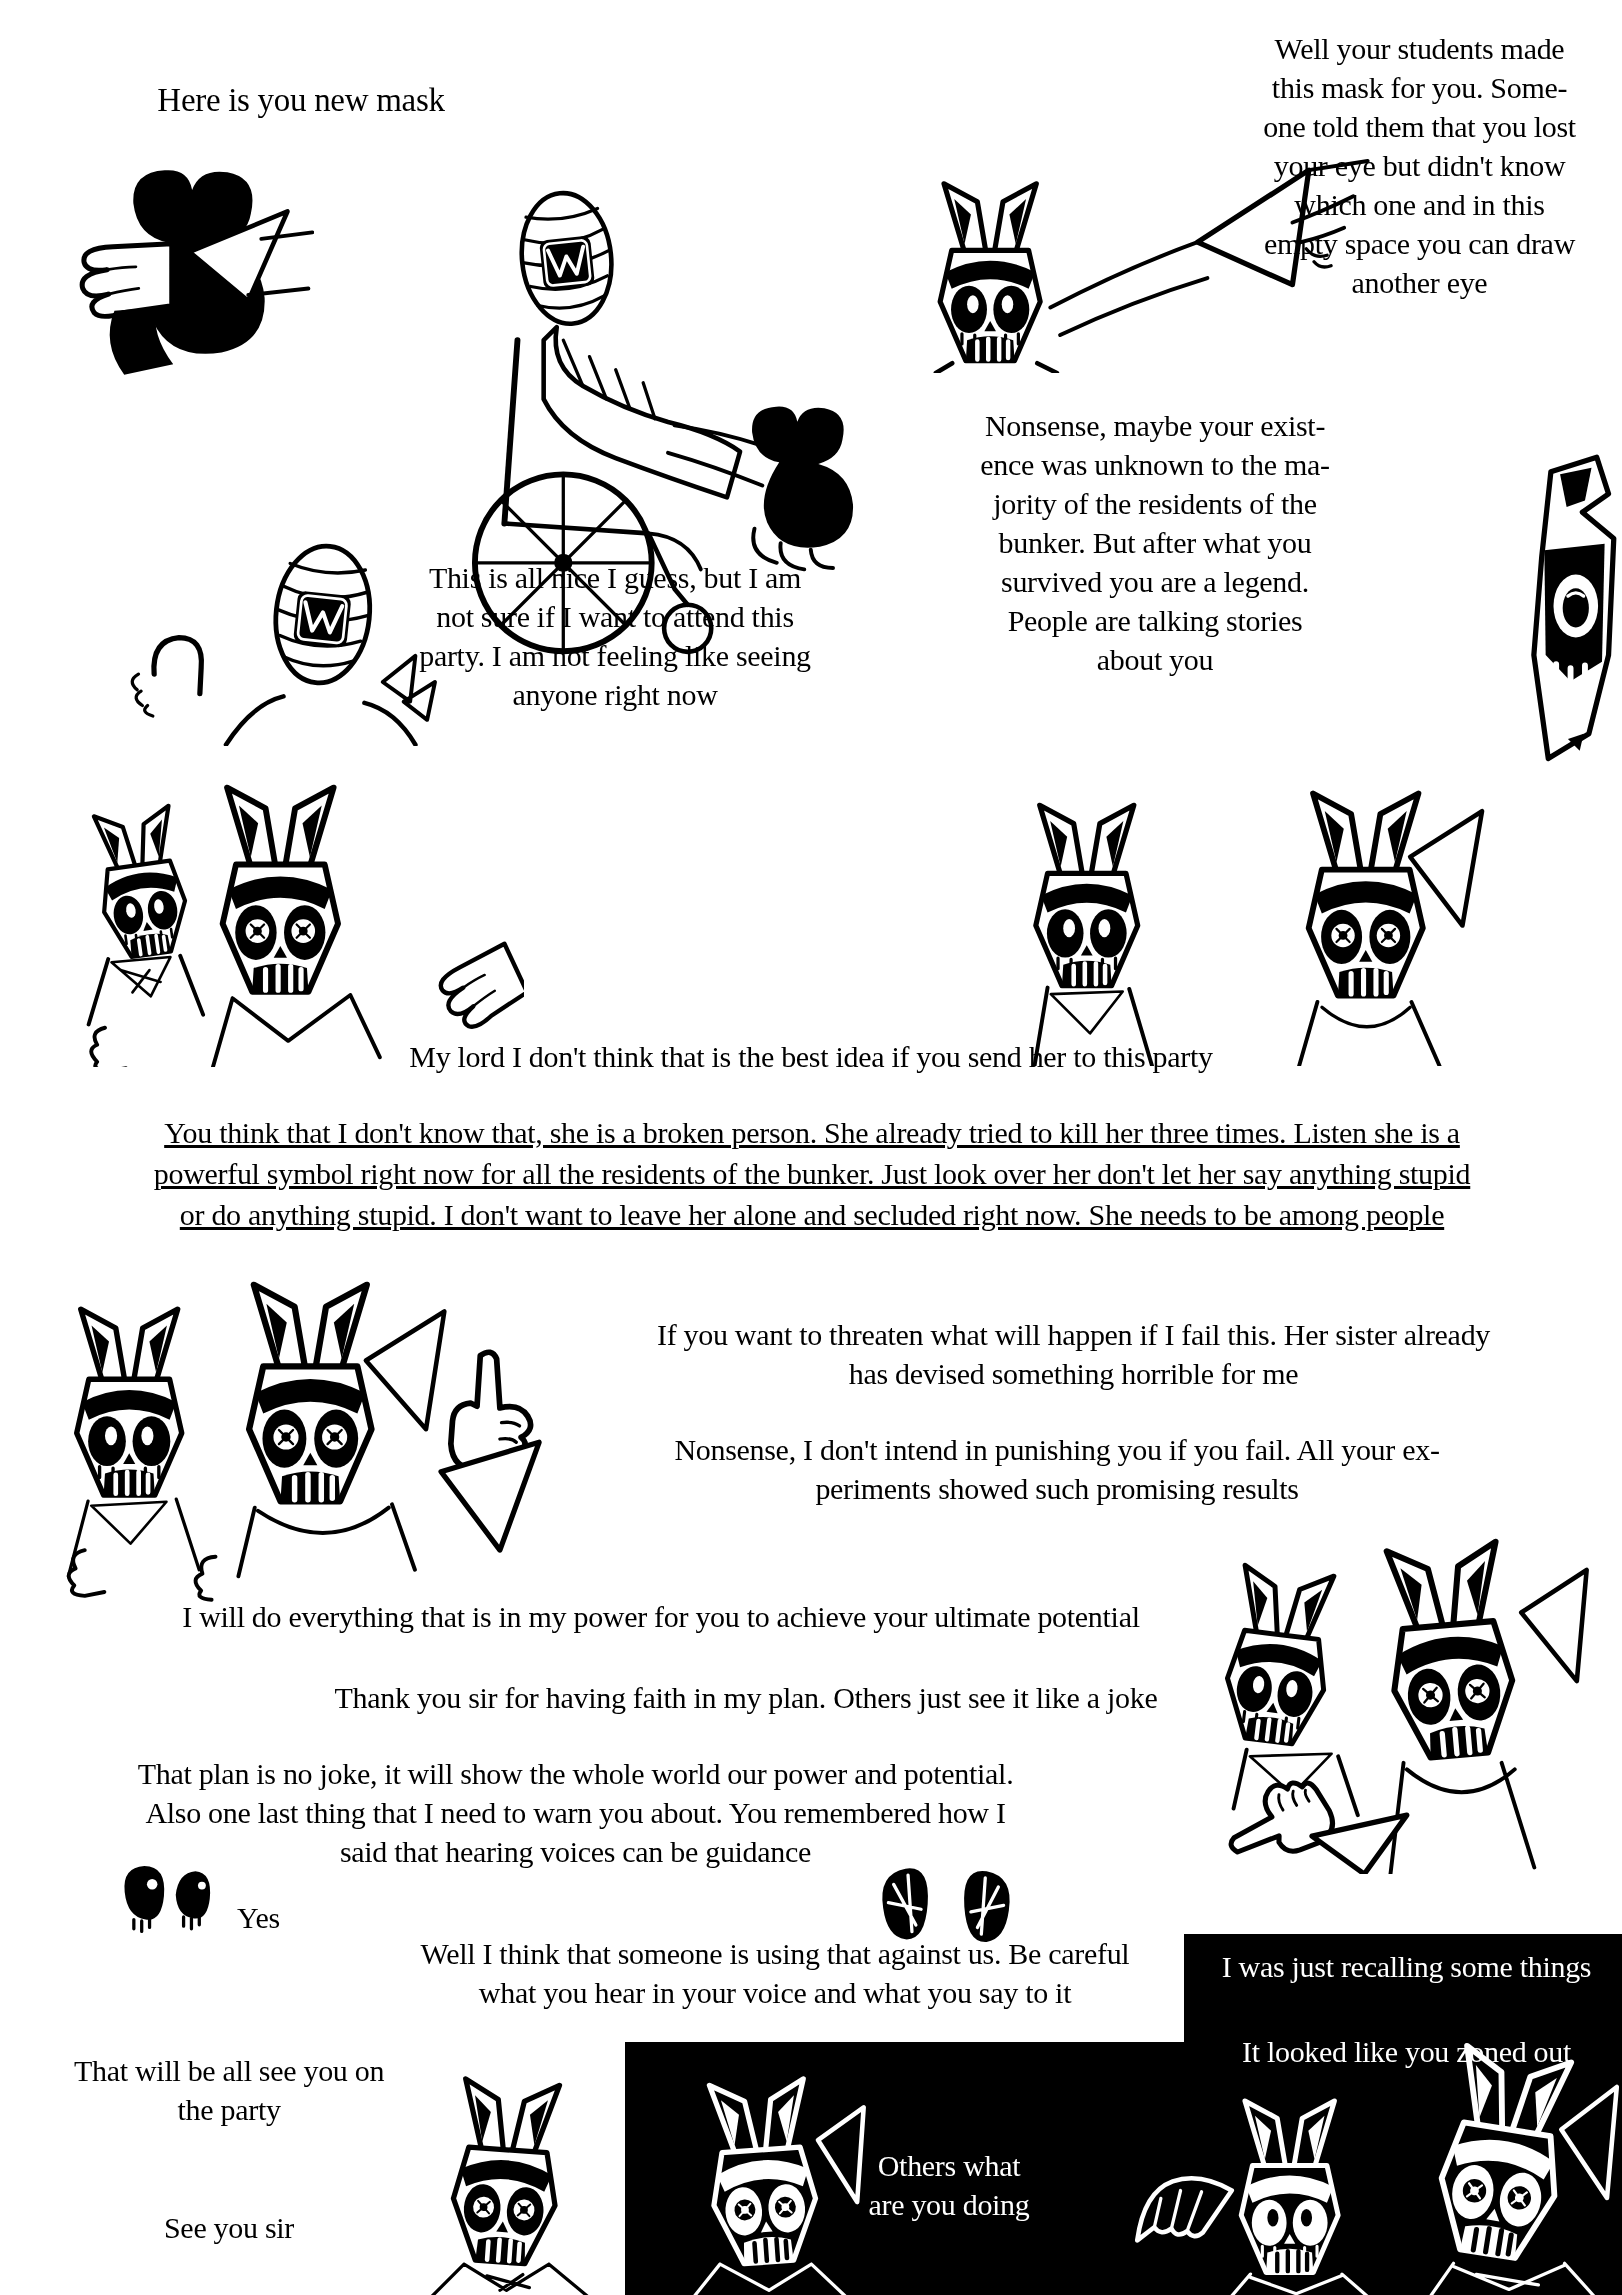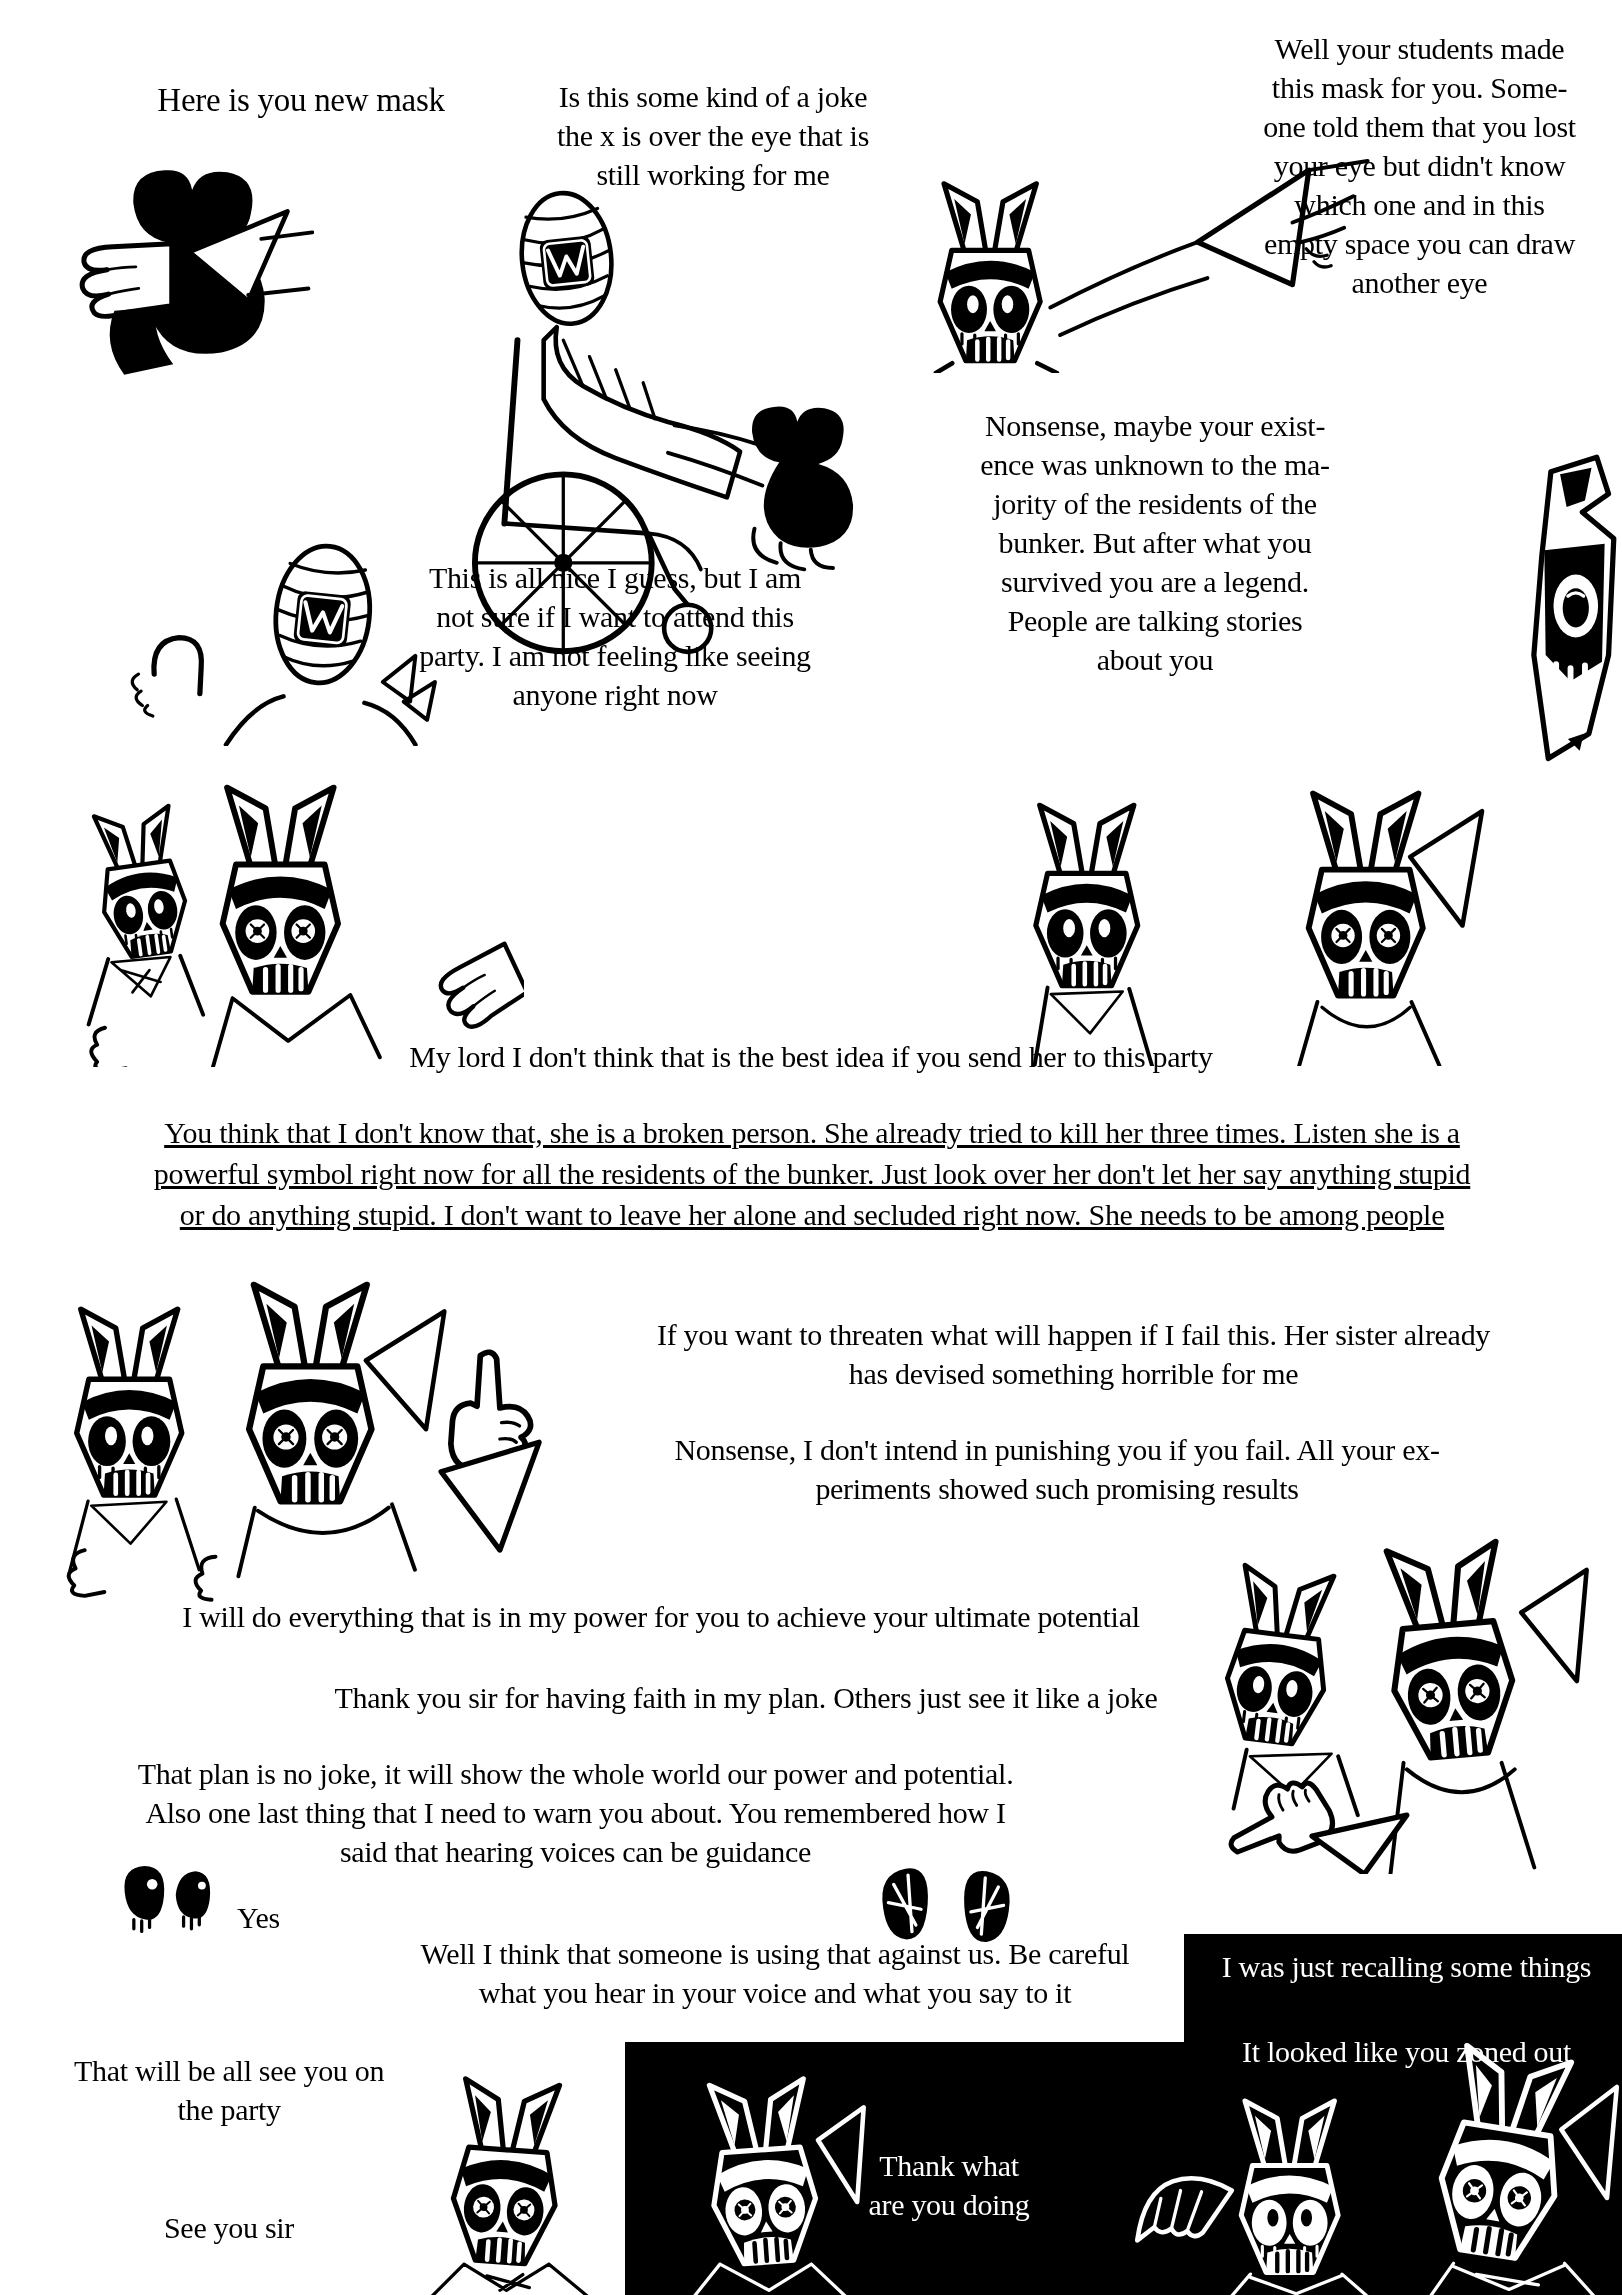"Is this some kind of" div.speech { html: <div>Is this some kind of a joke the x is over the eye that is still working for me</div> -> none }
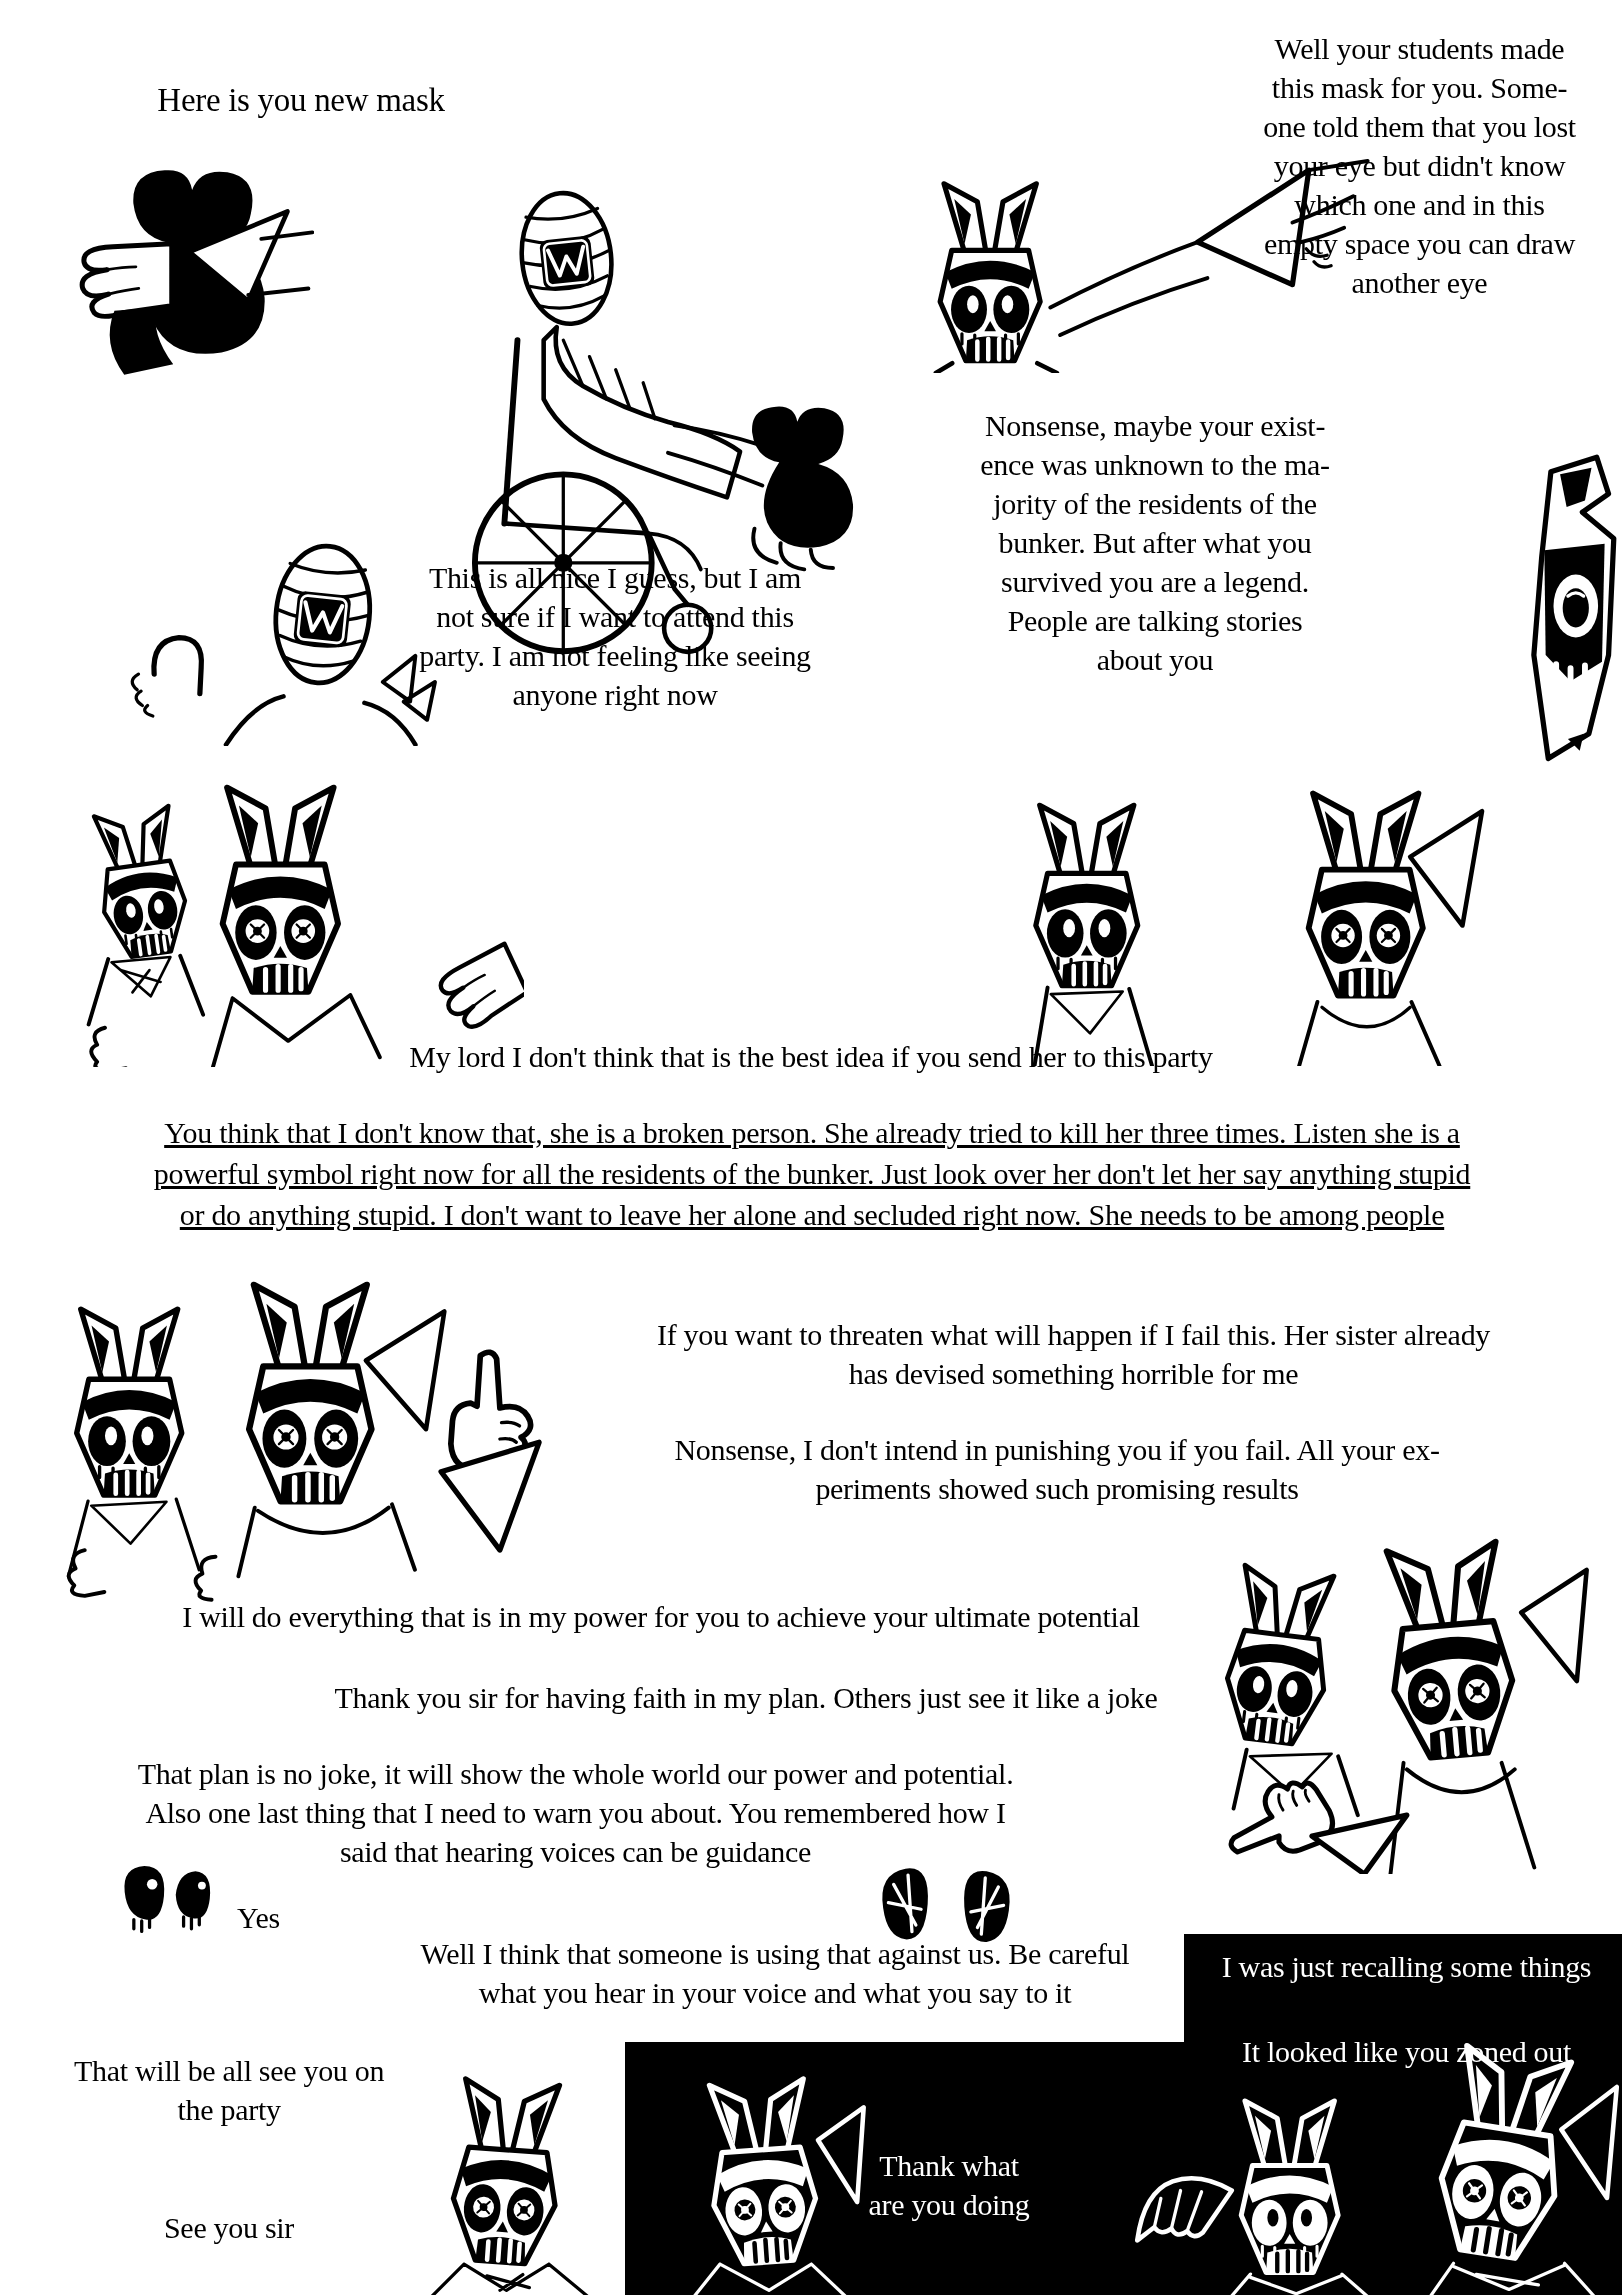"Thank what" div.speech { text: Thank -> Others }
